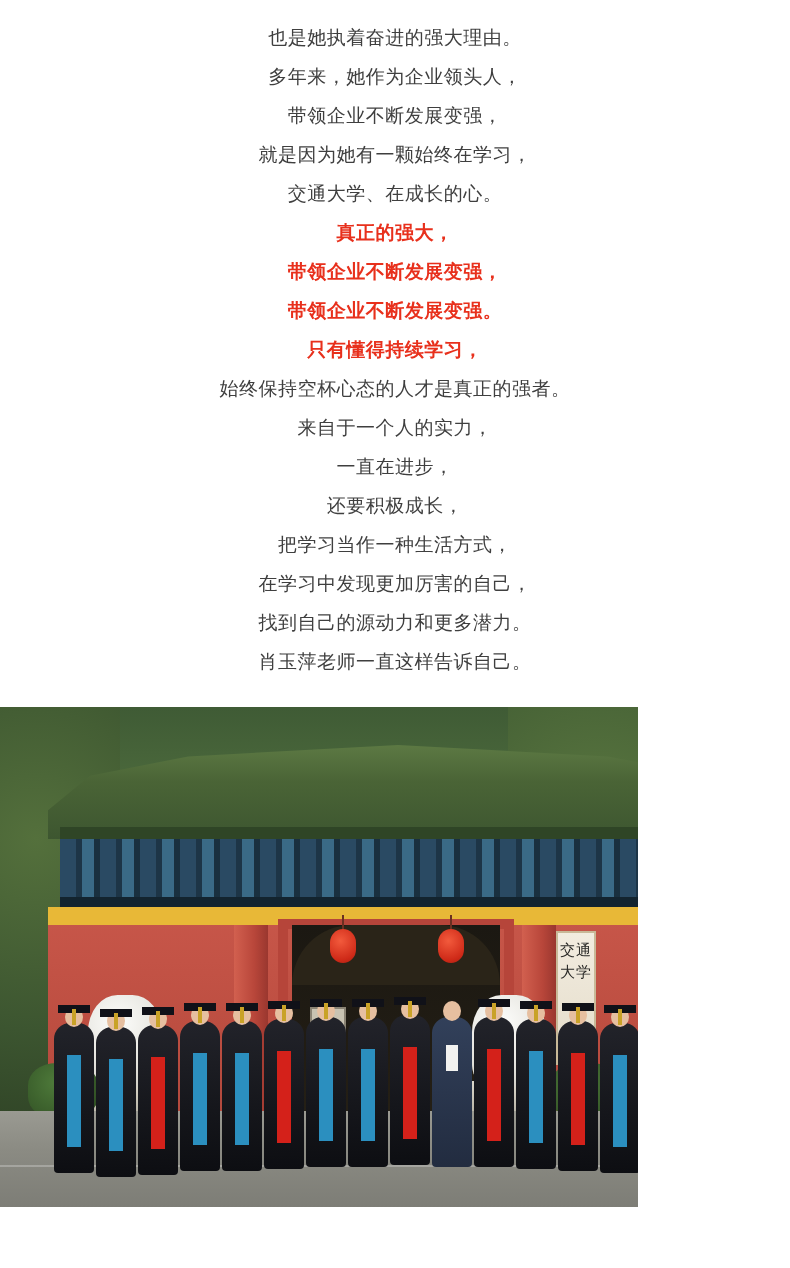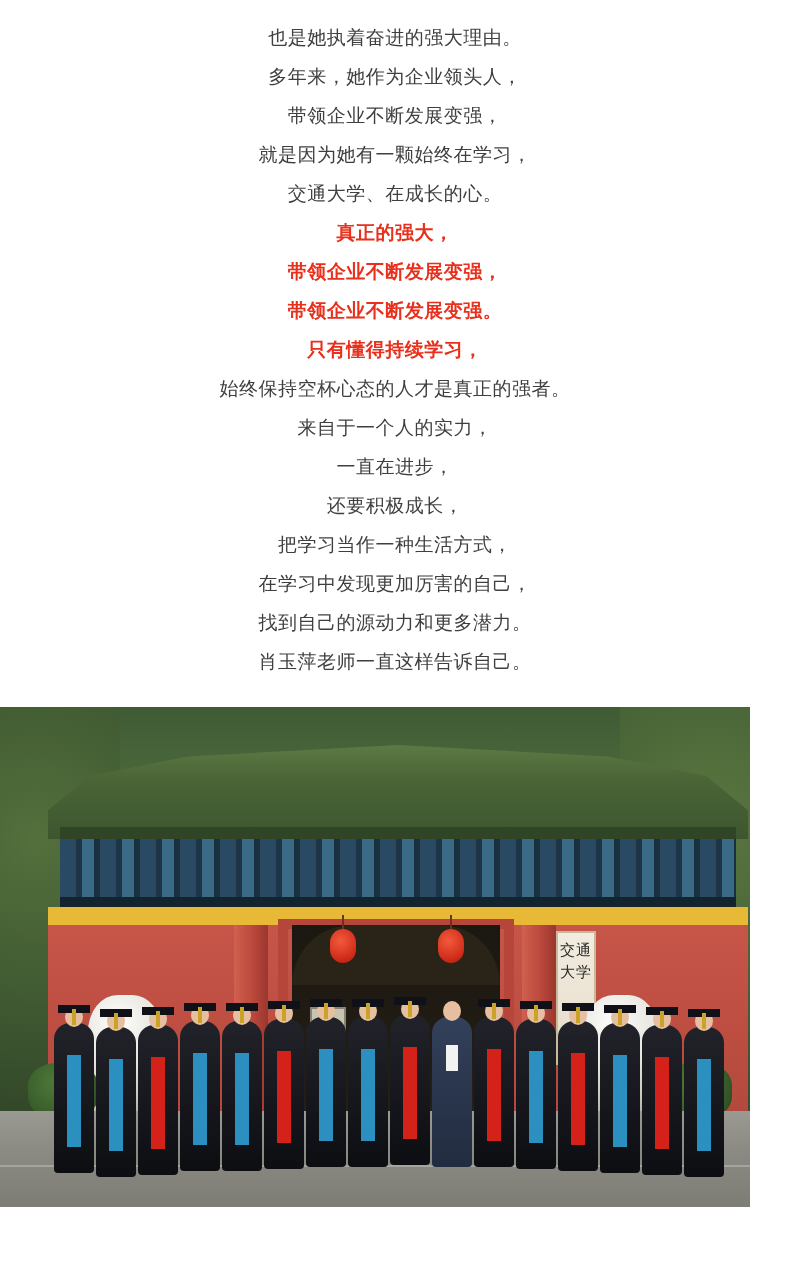"交通大学" .photo { width: 750px -> 638px }
